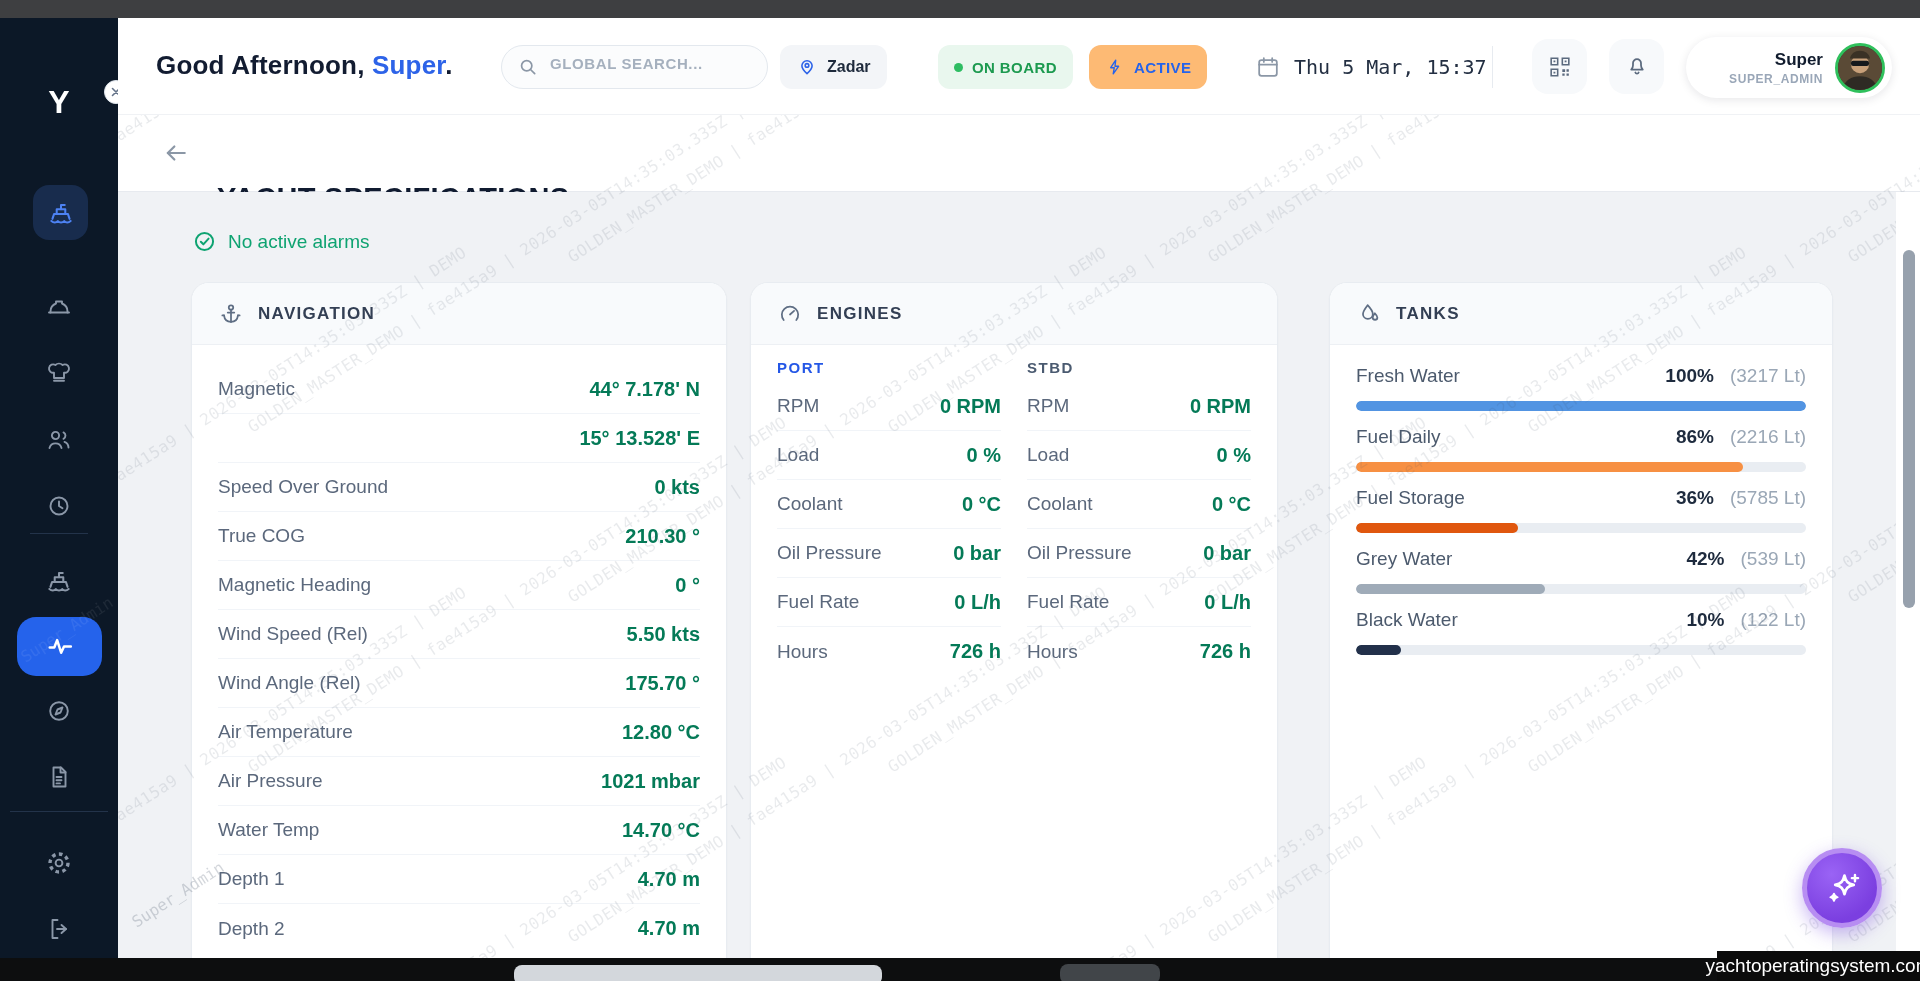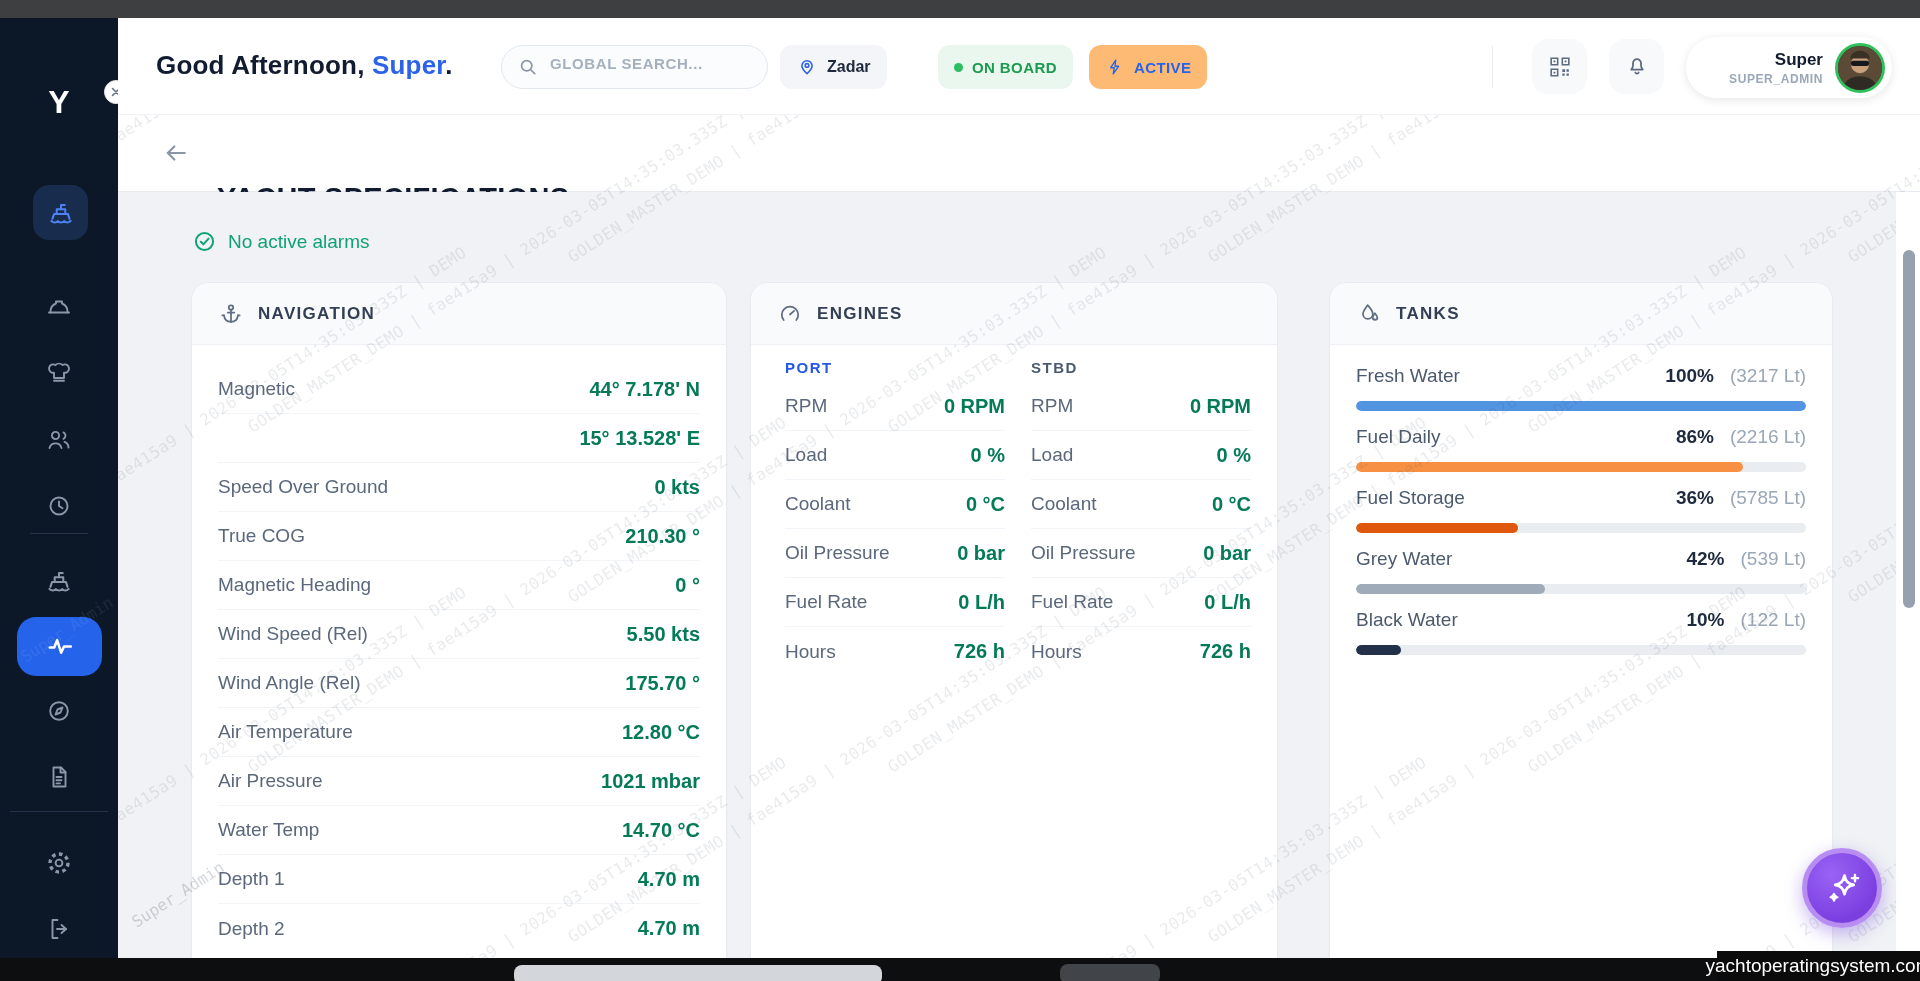"Thu 5 Mar, 15:37" div.datetime { html: none -> <div> <span> <svg> <rect></rect> <path></path> </svg> </span> <span>Thu 5 Mar, 15:37</span> </div> }
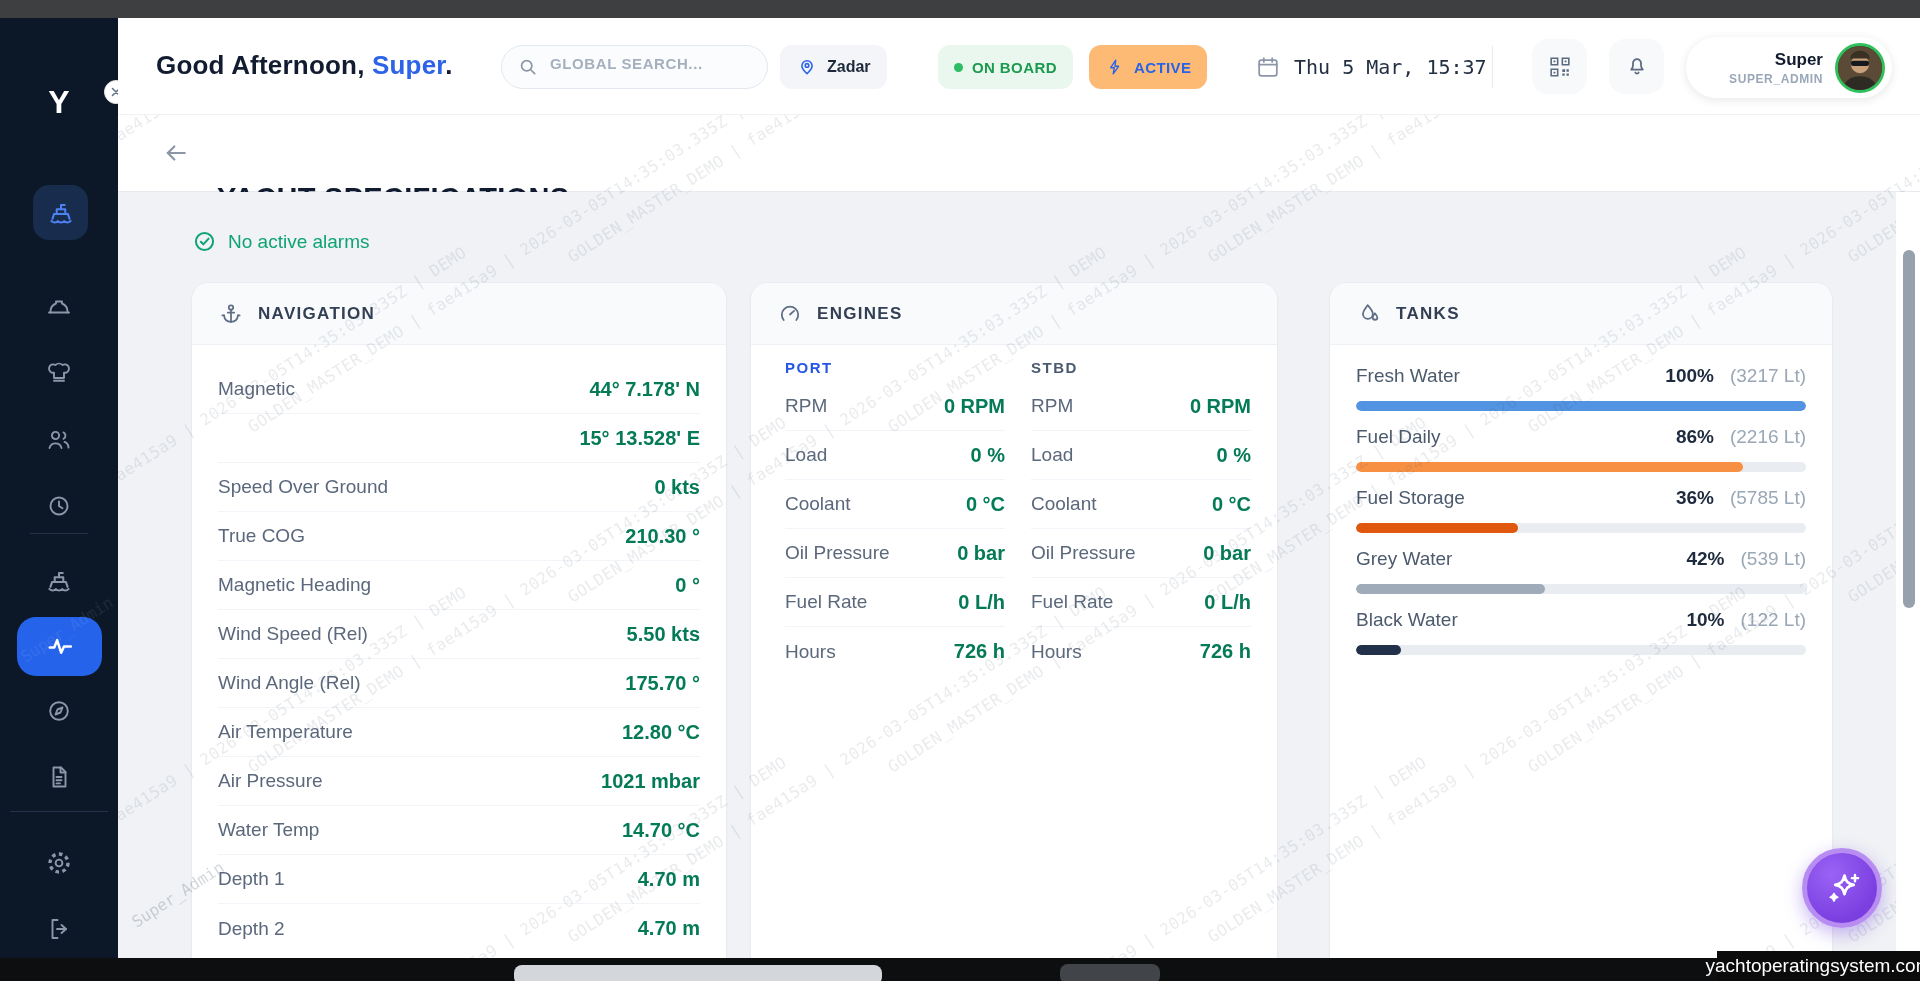"PORT" .eng-cols { margin-left: 8px -> none }
